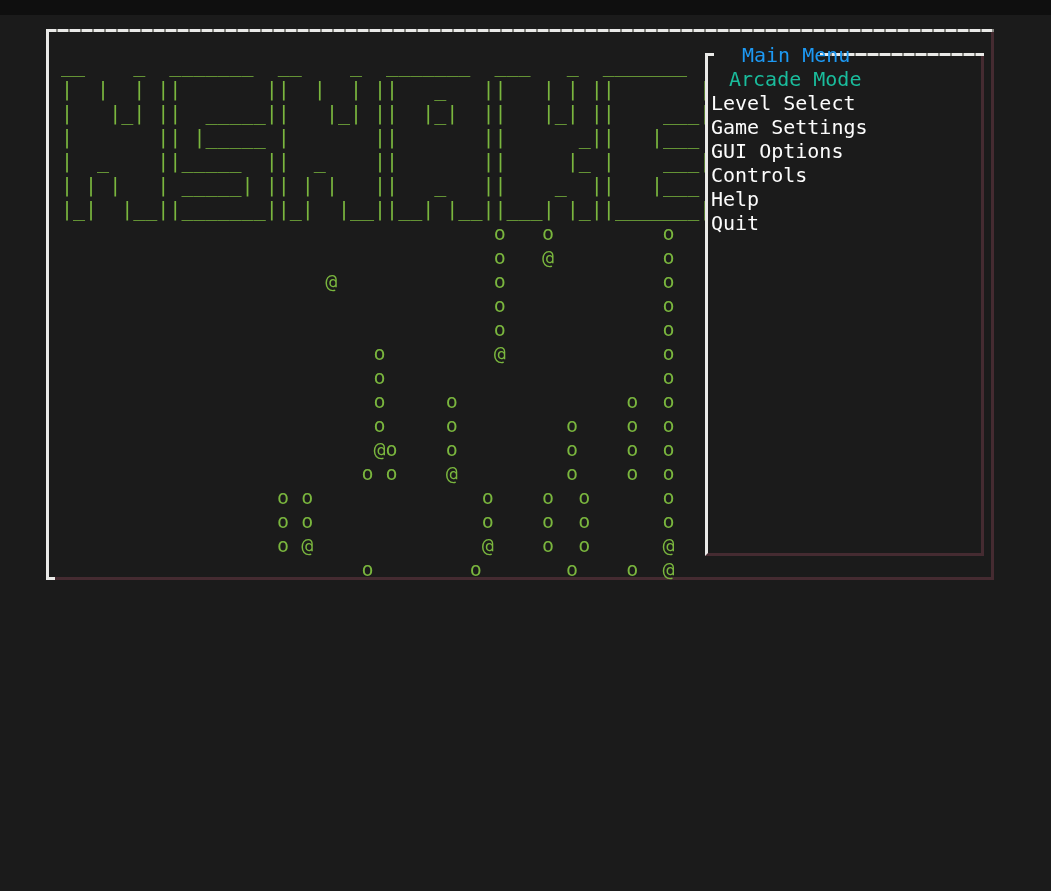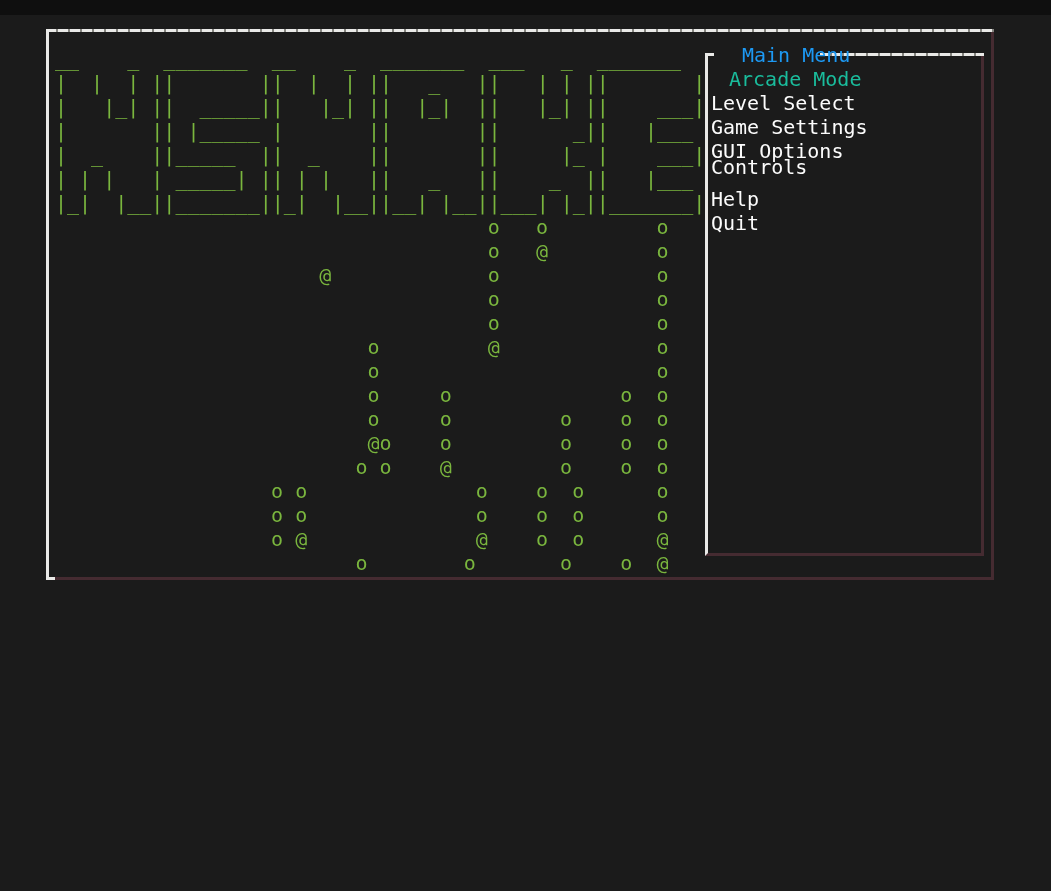"__ _ _______ __ _" pre.term { margin: 4px -> 10px }
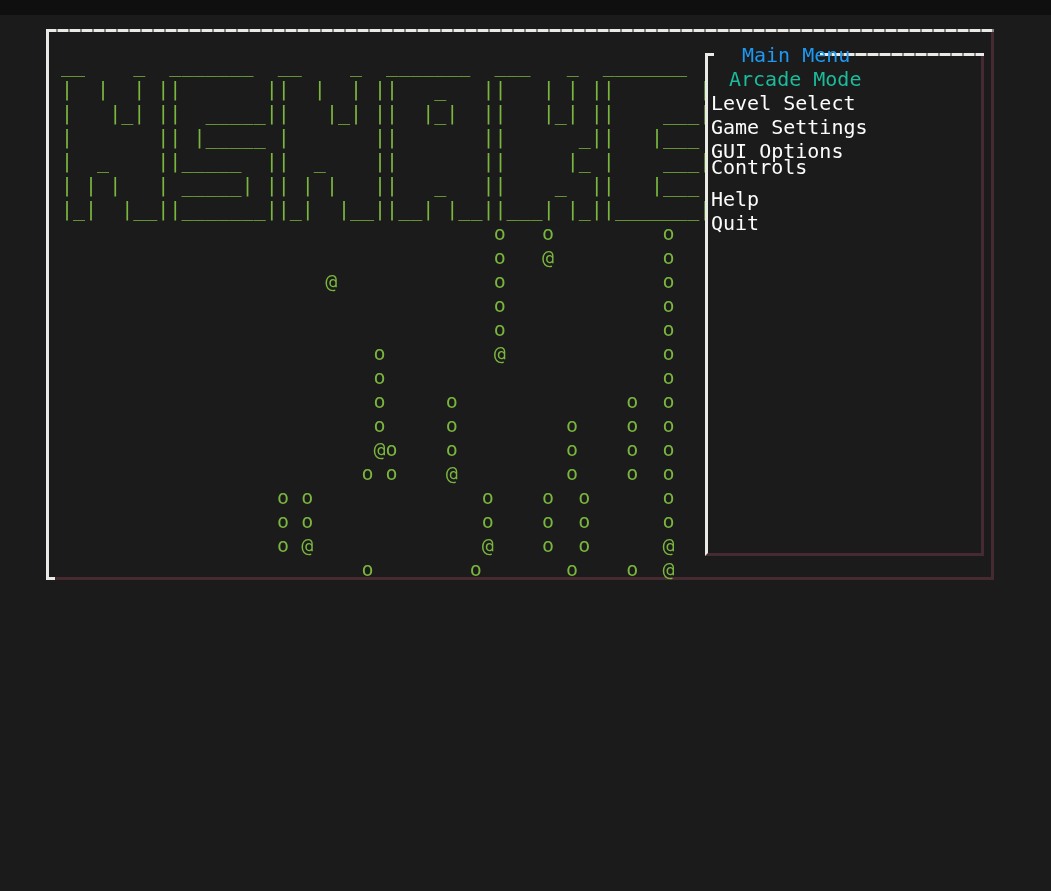"Controls" div.menu-item { top: 155px -> 163px }
